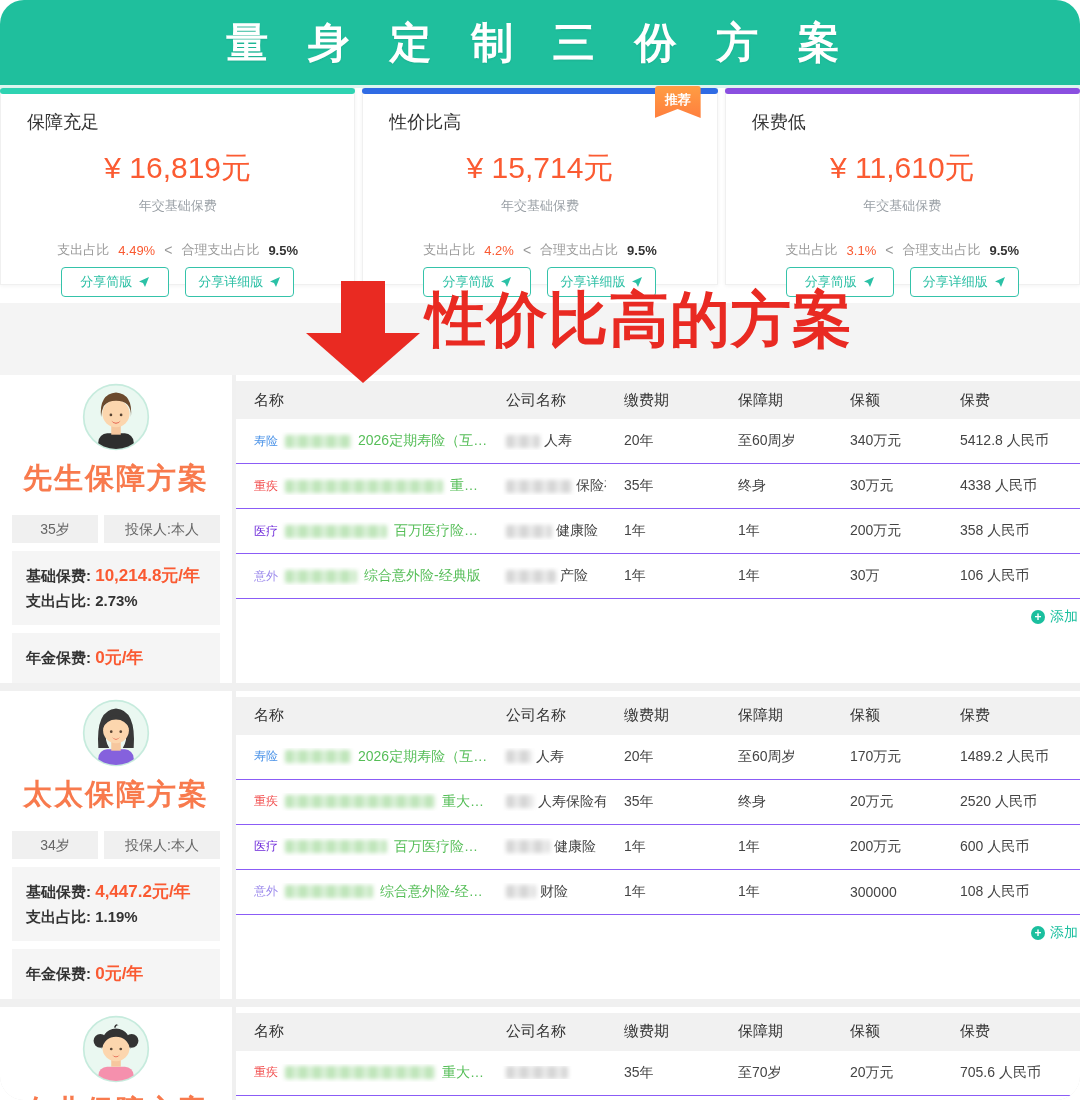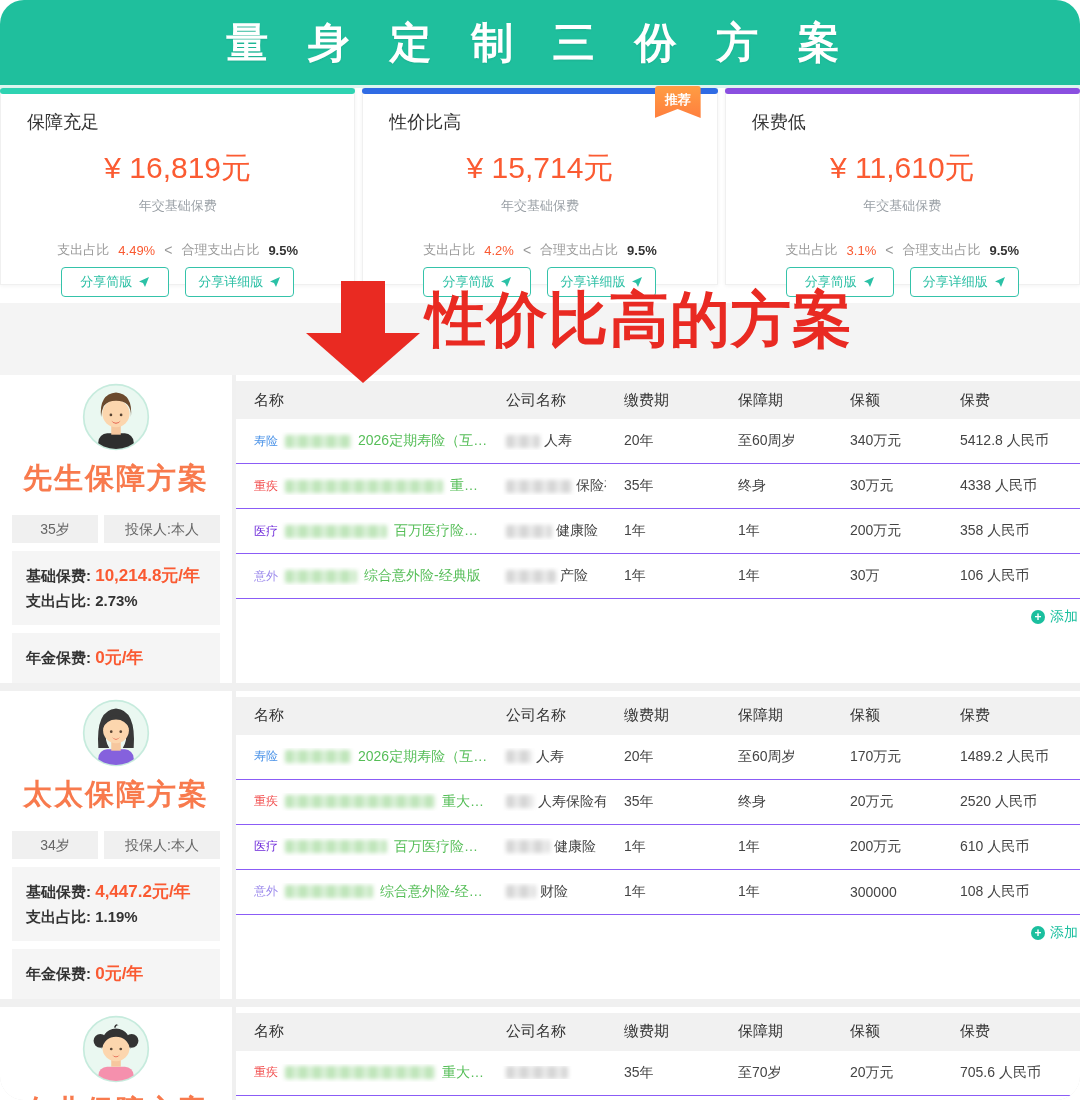"610 人民币" div { text: 610 -> 600 }
